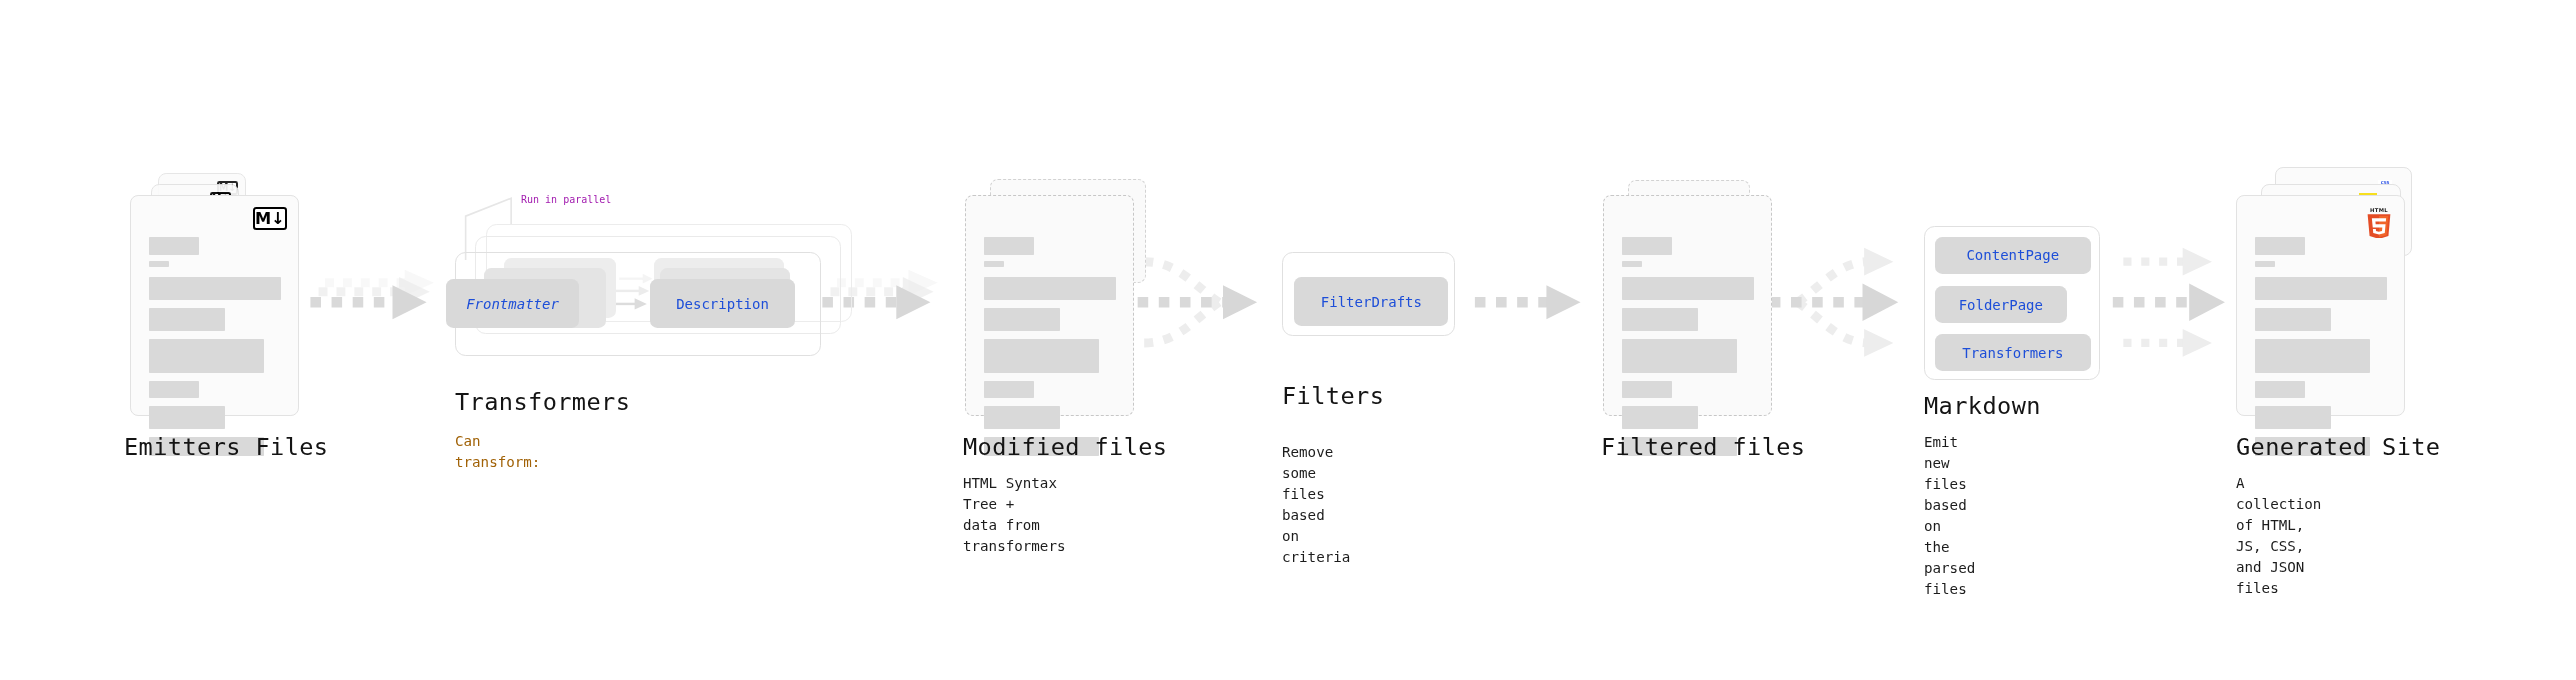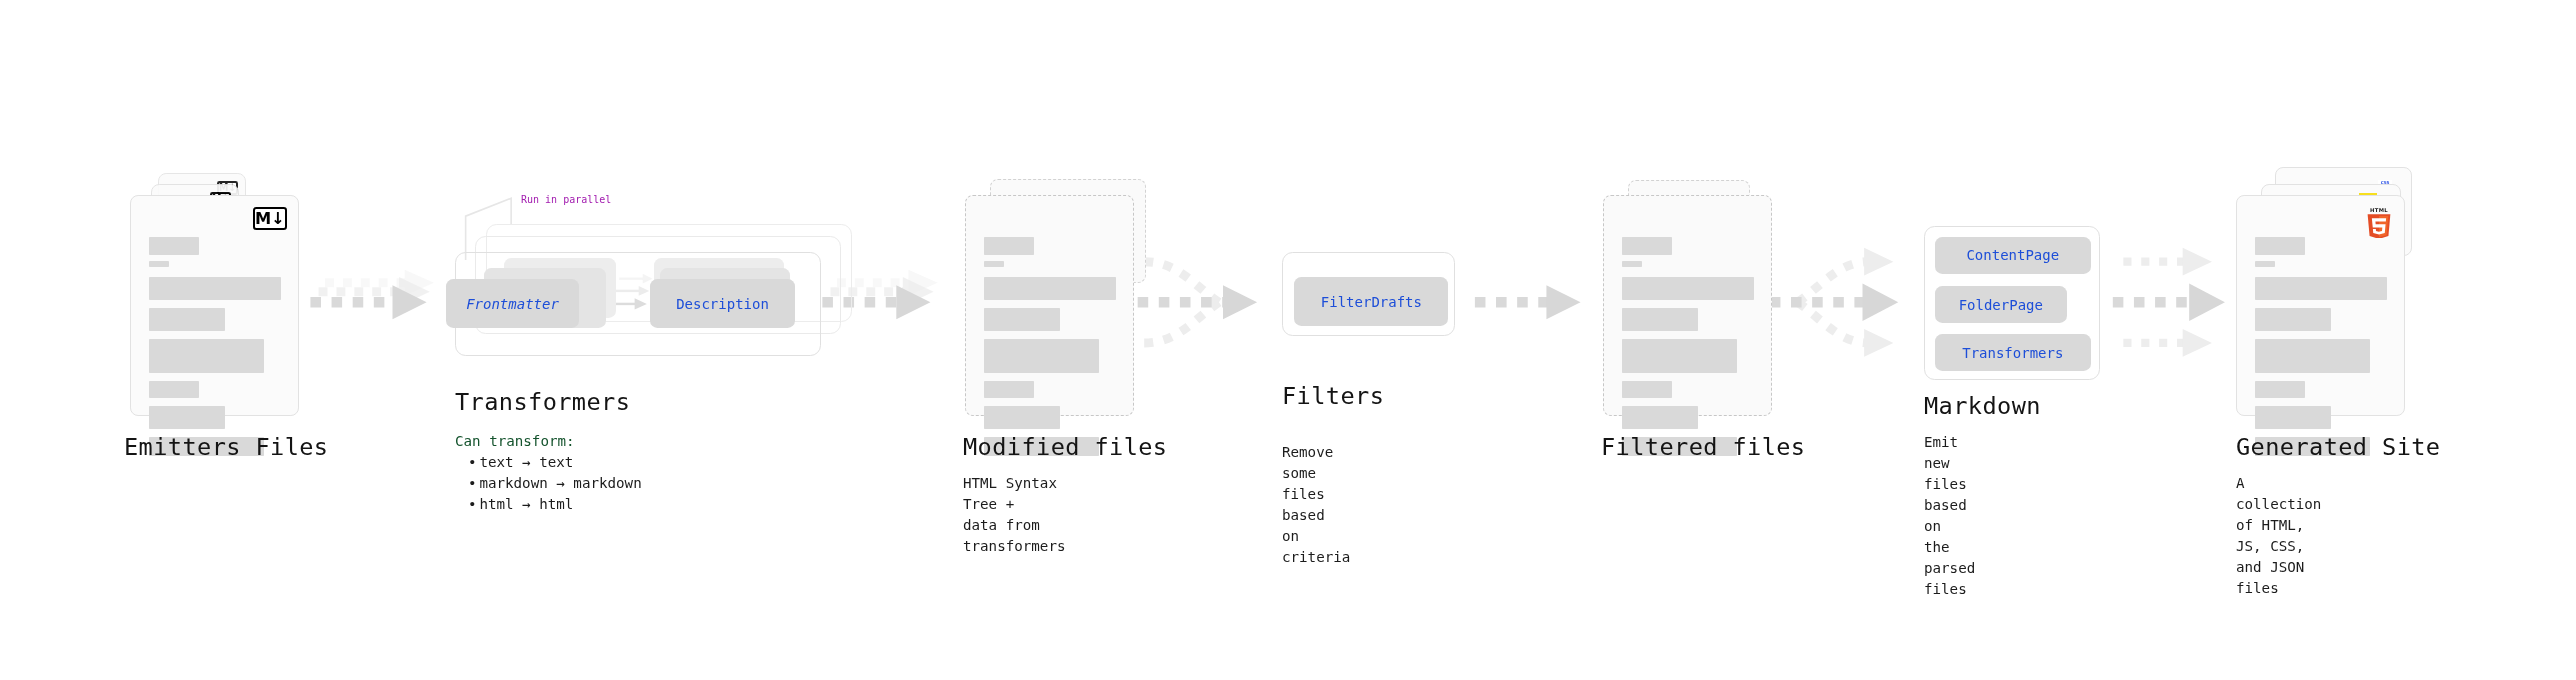"Can transform:" .stage-desc-lead { color: #14532d -> #a16207 }
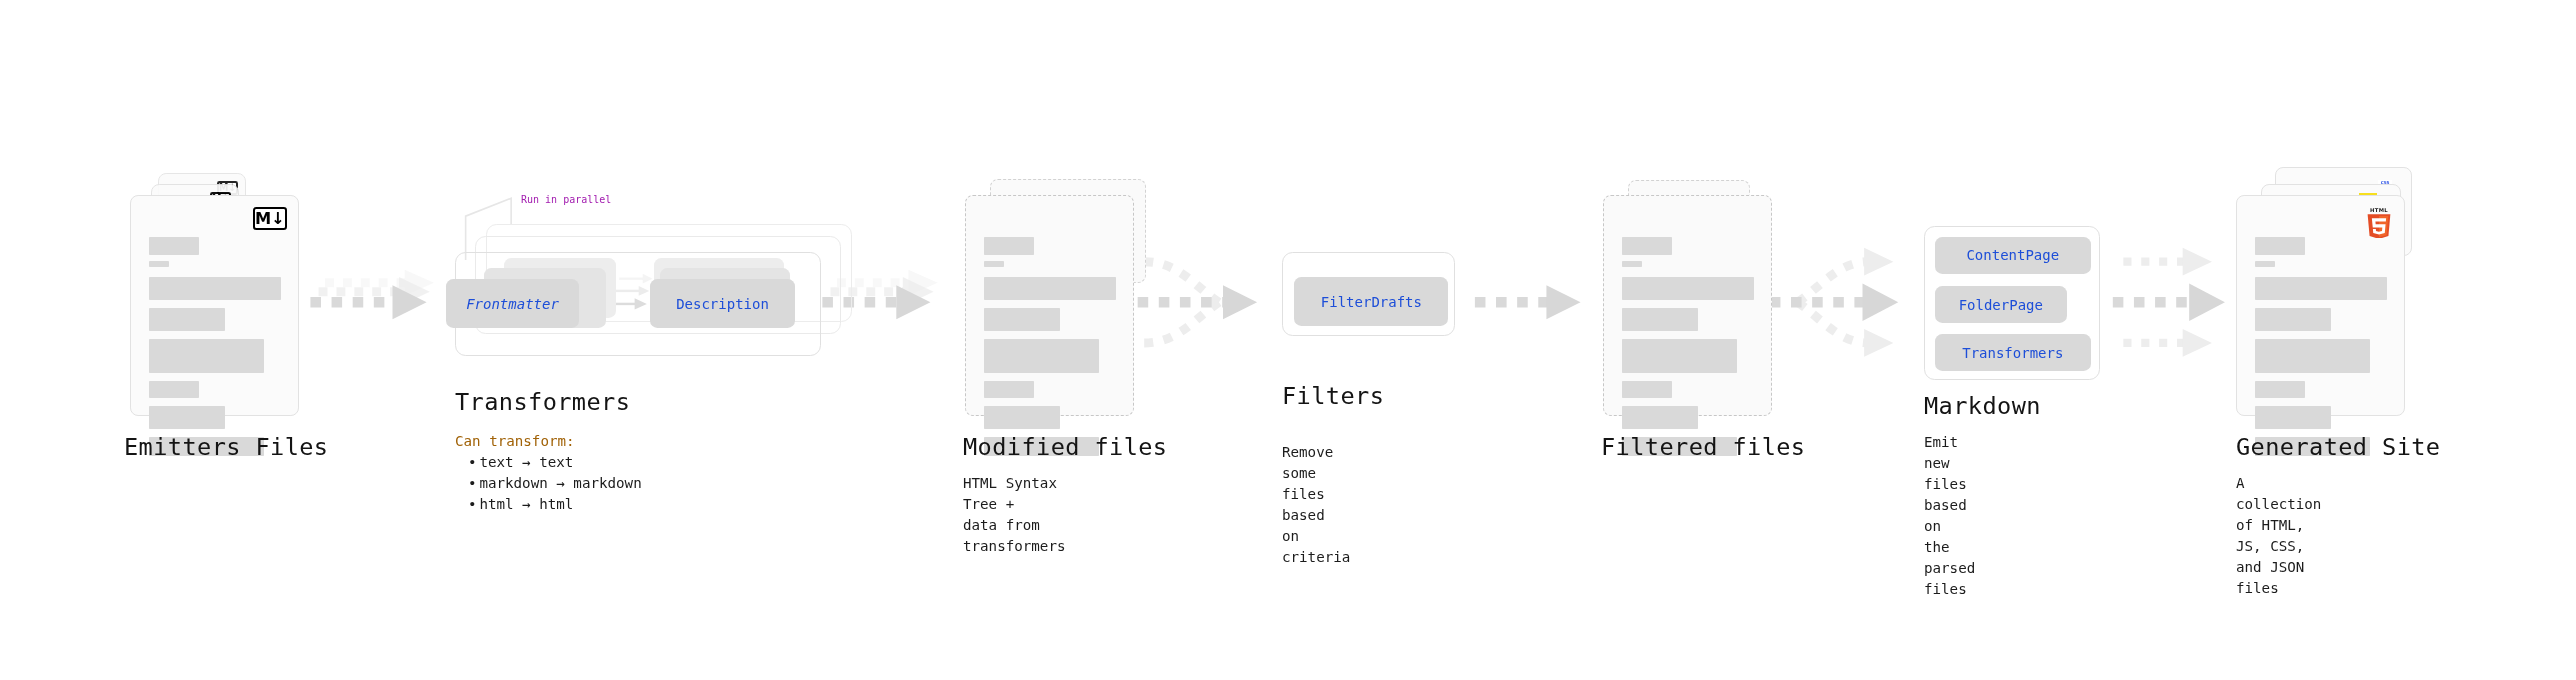"text → text" ul.bullets { html: <ul> <li>text → text</li> <li>markdown → markdown</li> <li>html → html</li> </ul> -> none }
